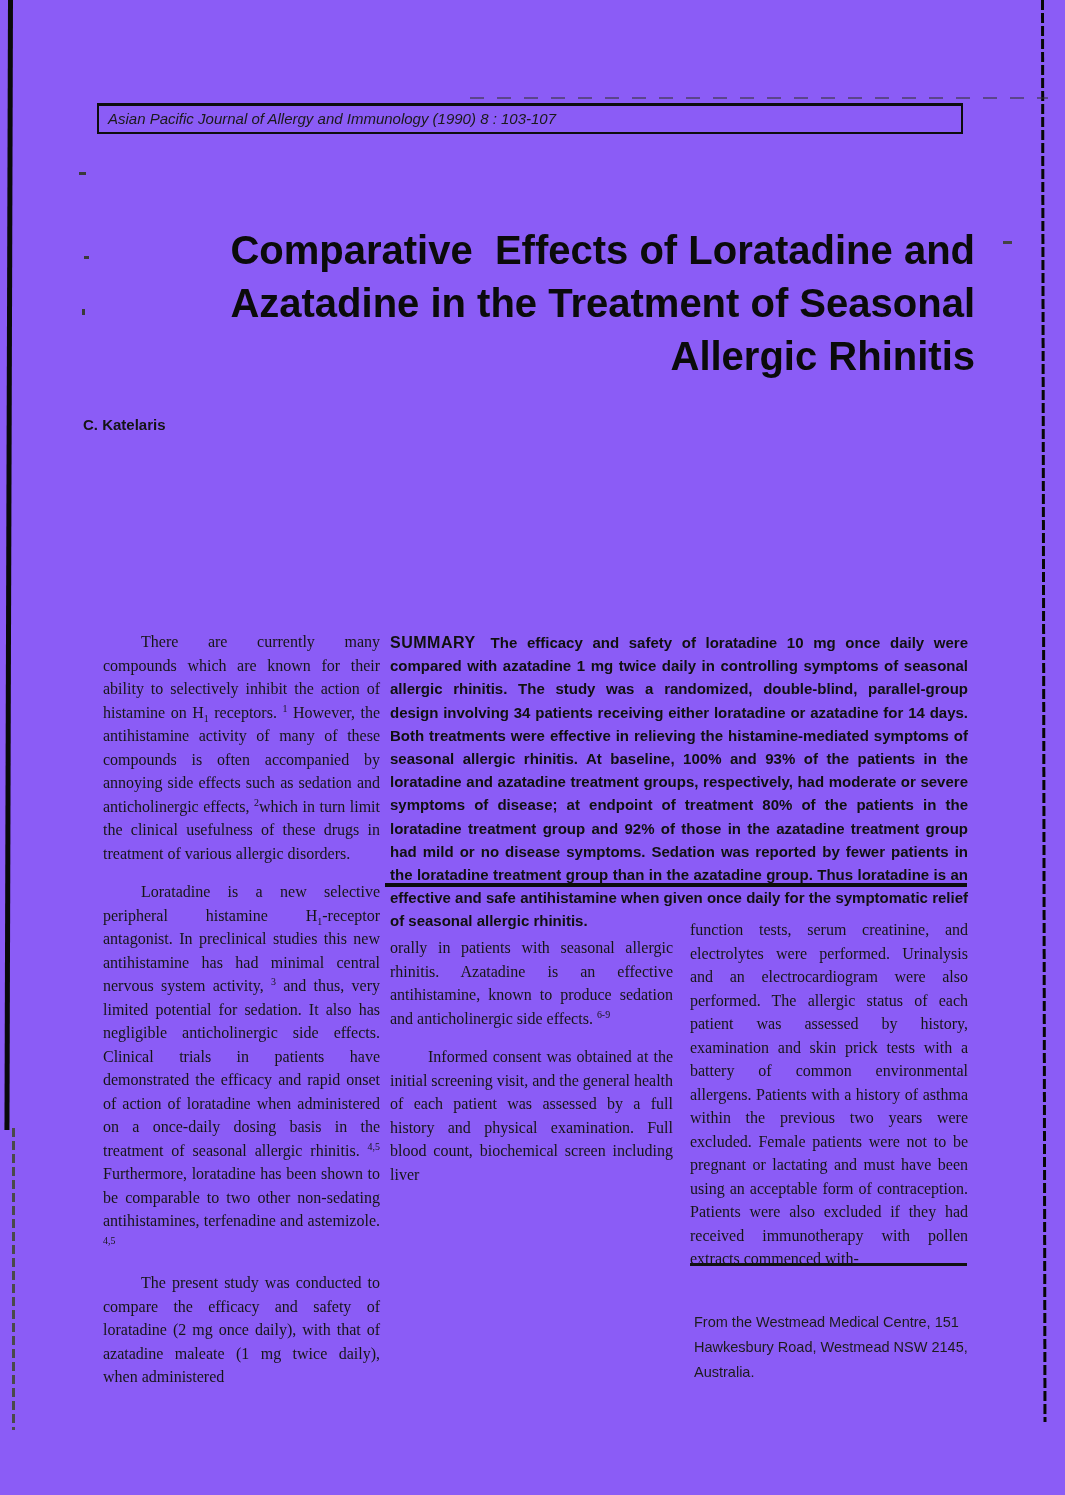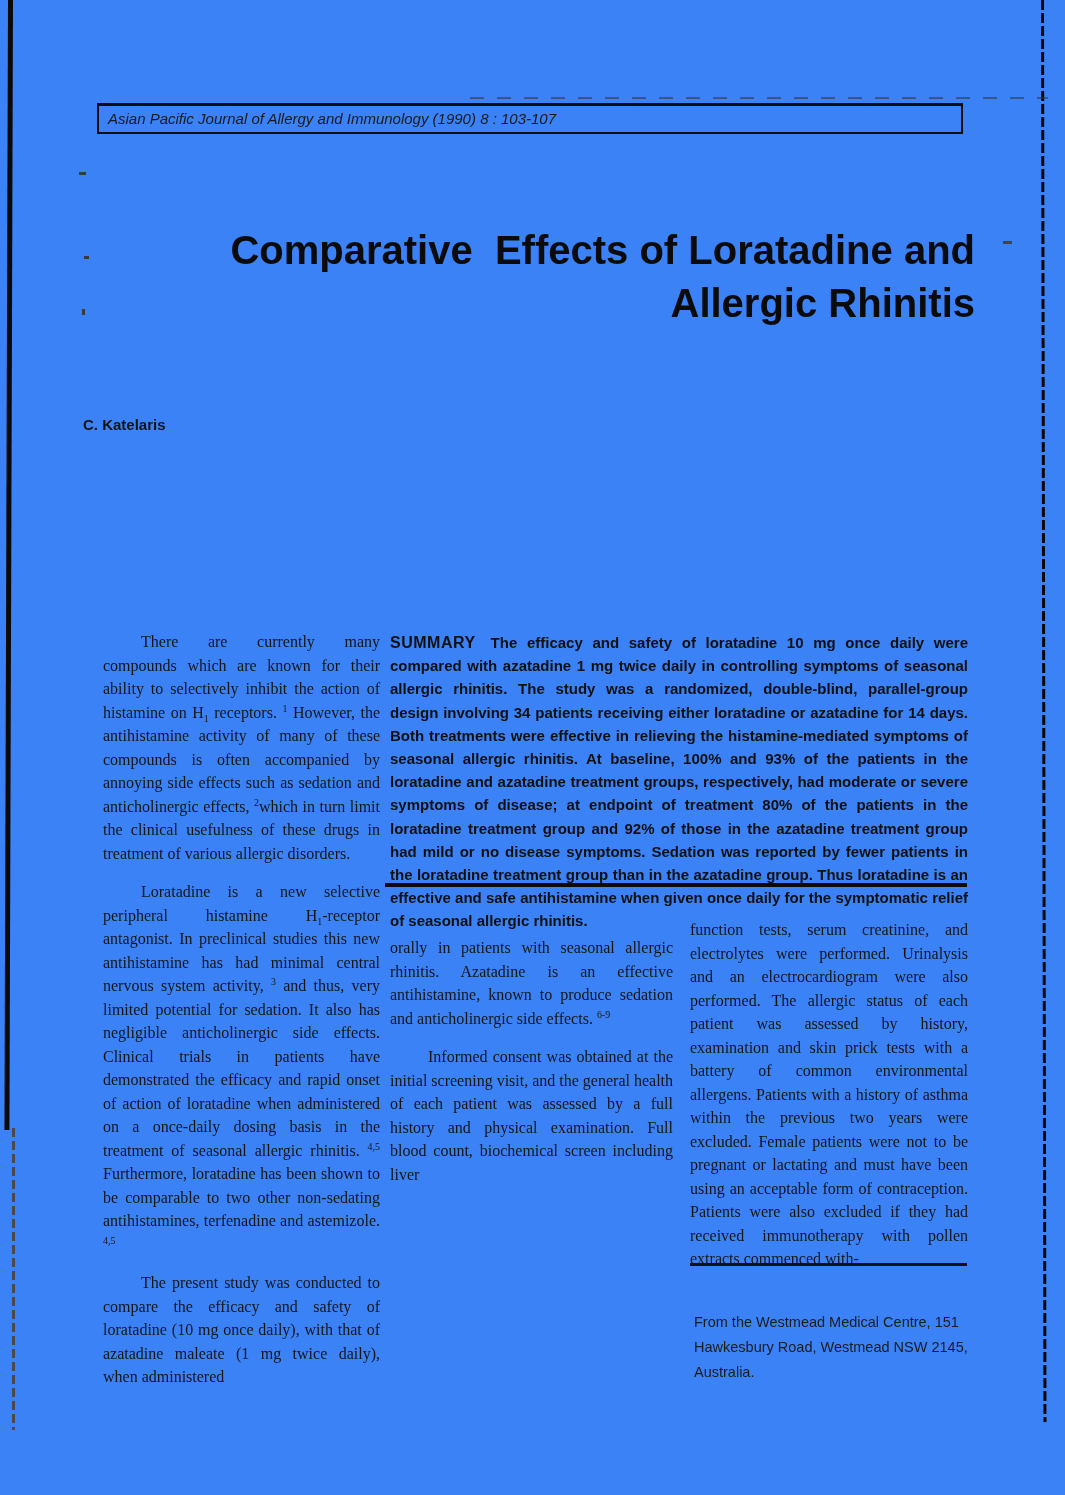"Asian Pacific Journal of Allergy" #page { background: #3b82f6 -> #8b5cf6 }
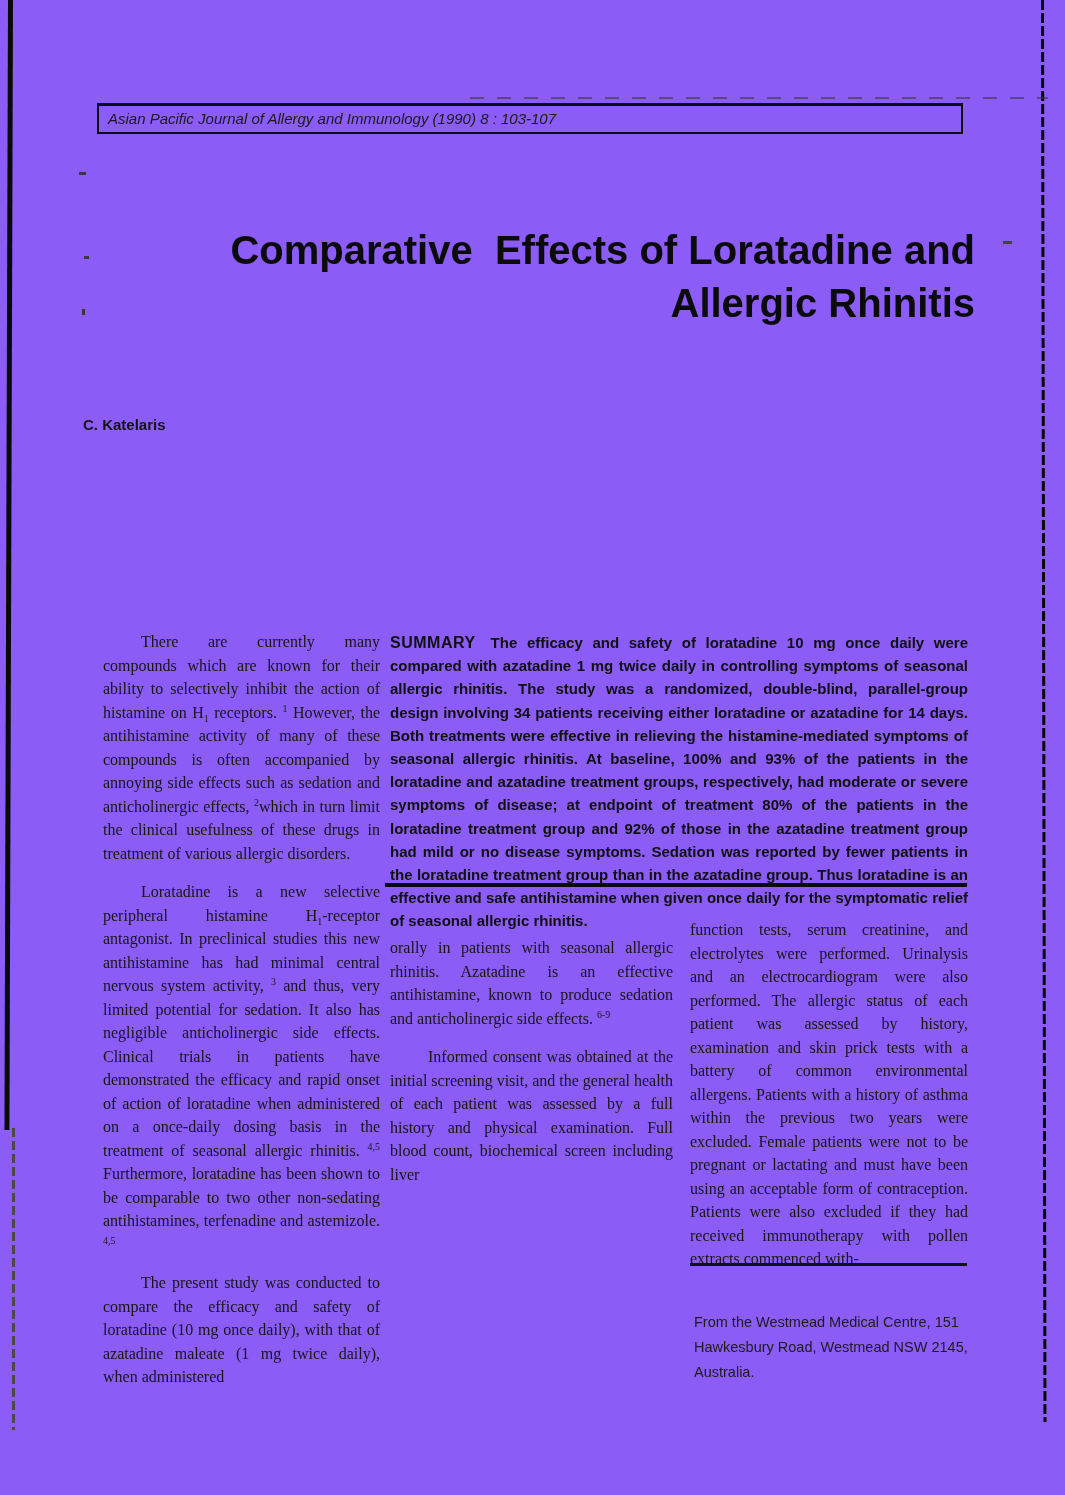"Azatadine in the Treatment of" div.tline { html: none -> <div>Azatadine in the Treatment of Seasonal</div> }
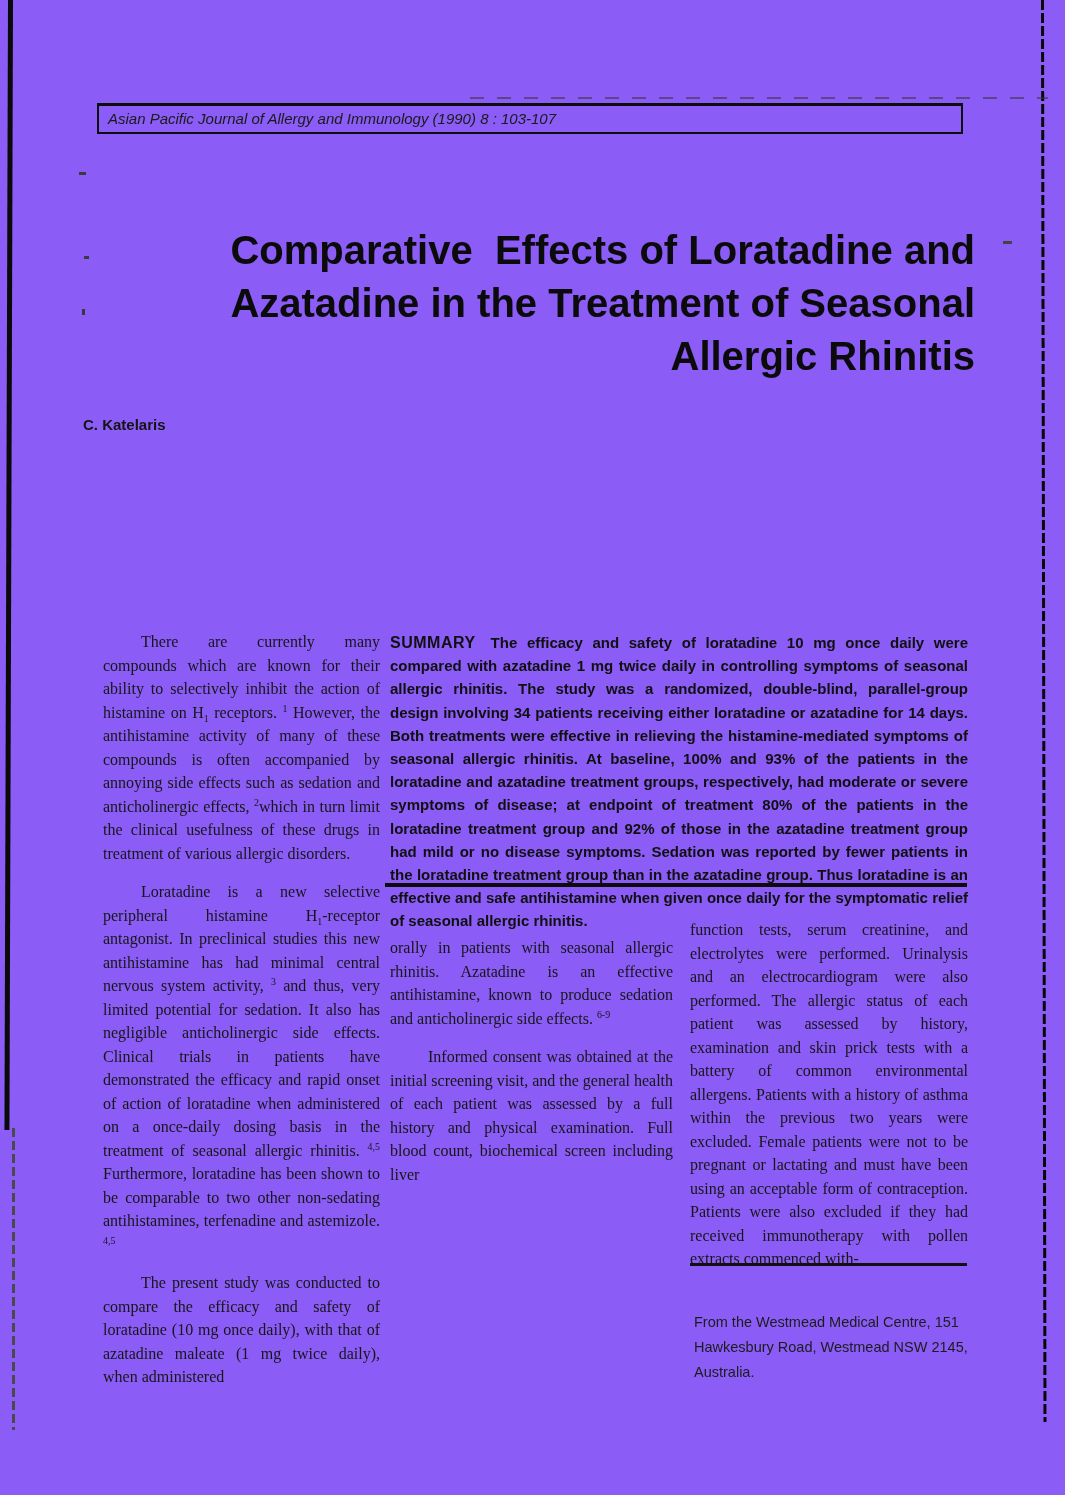"The present study was conducted" p.indent { text: 10 -> 2 }
